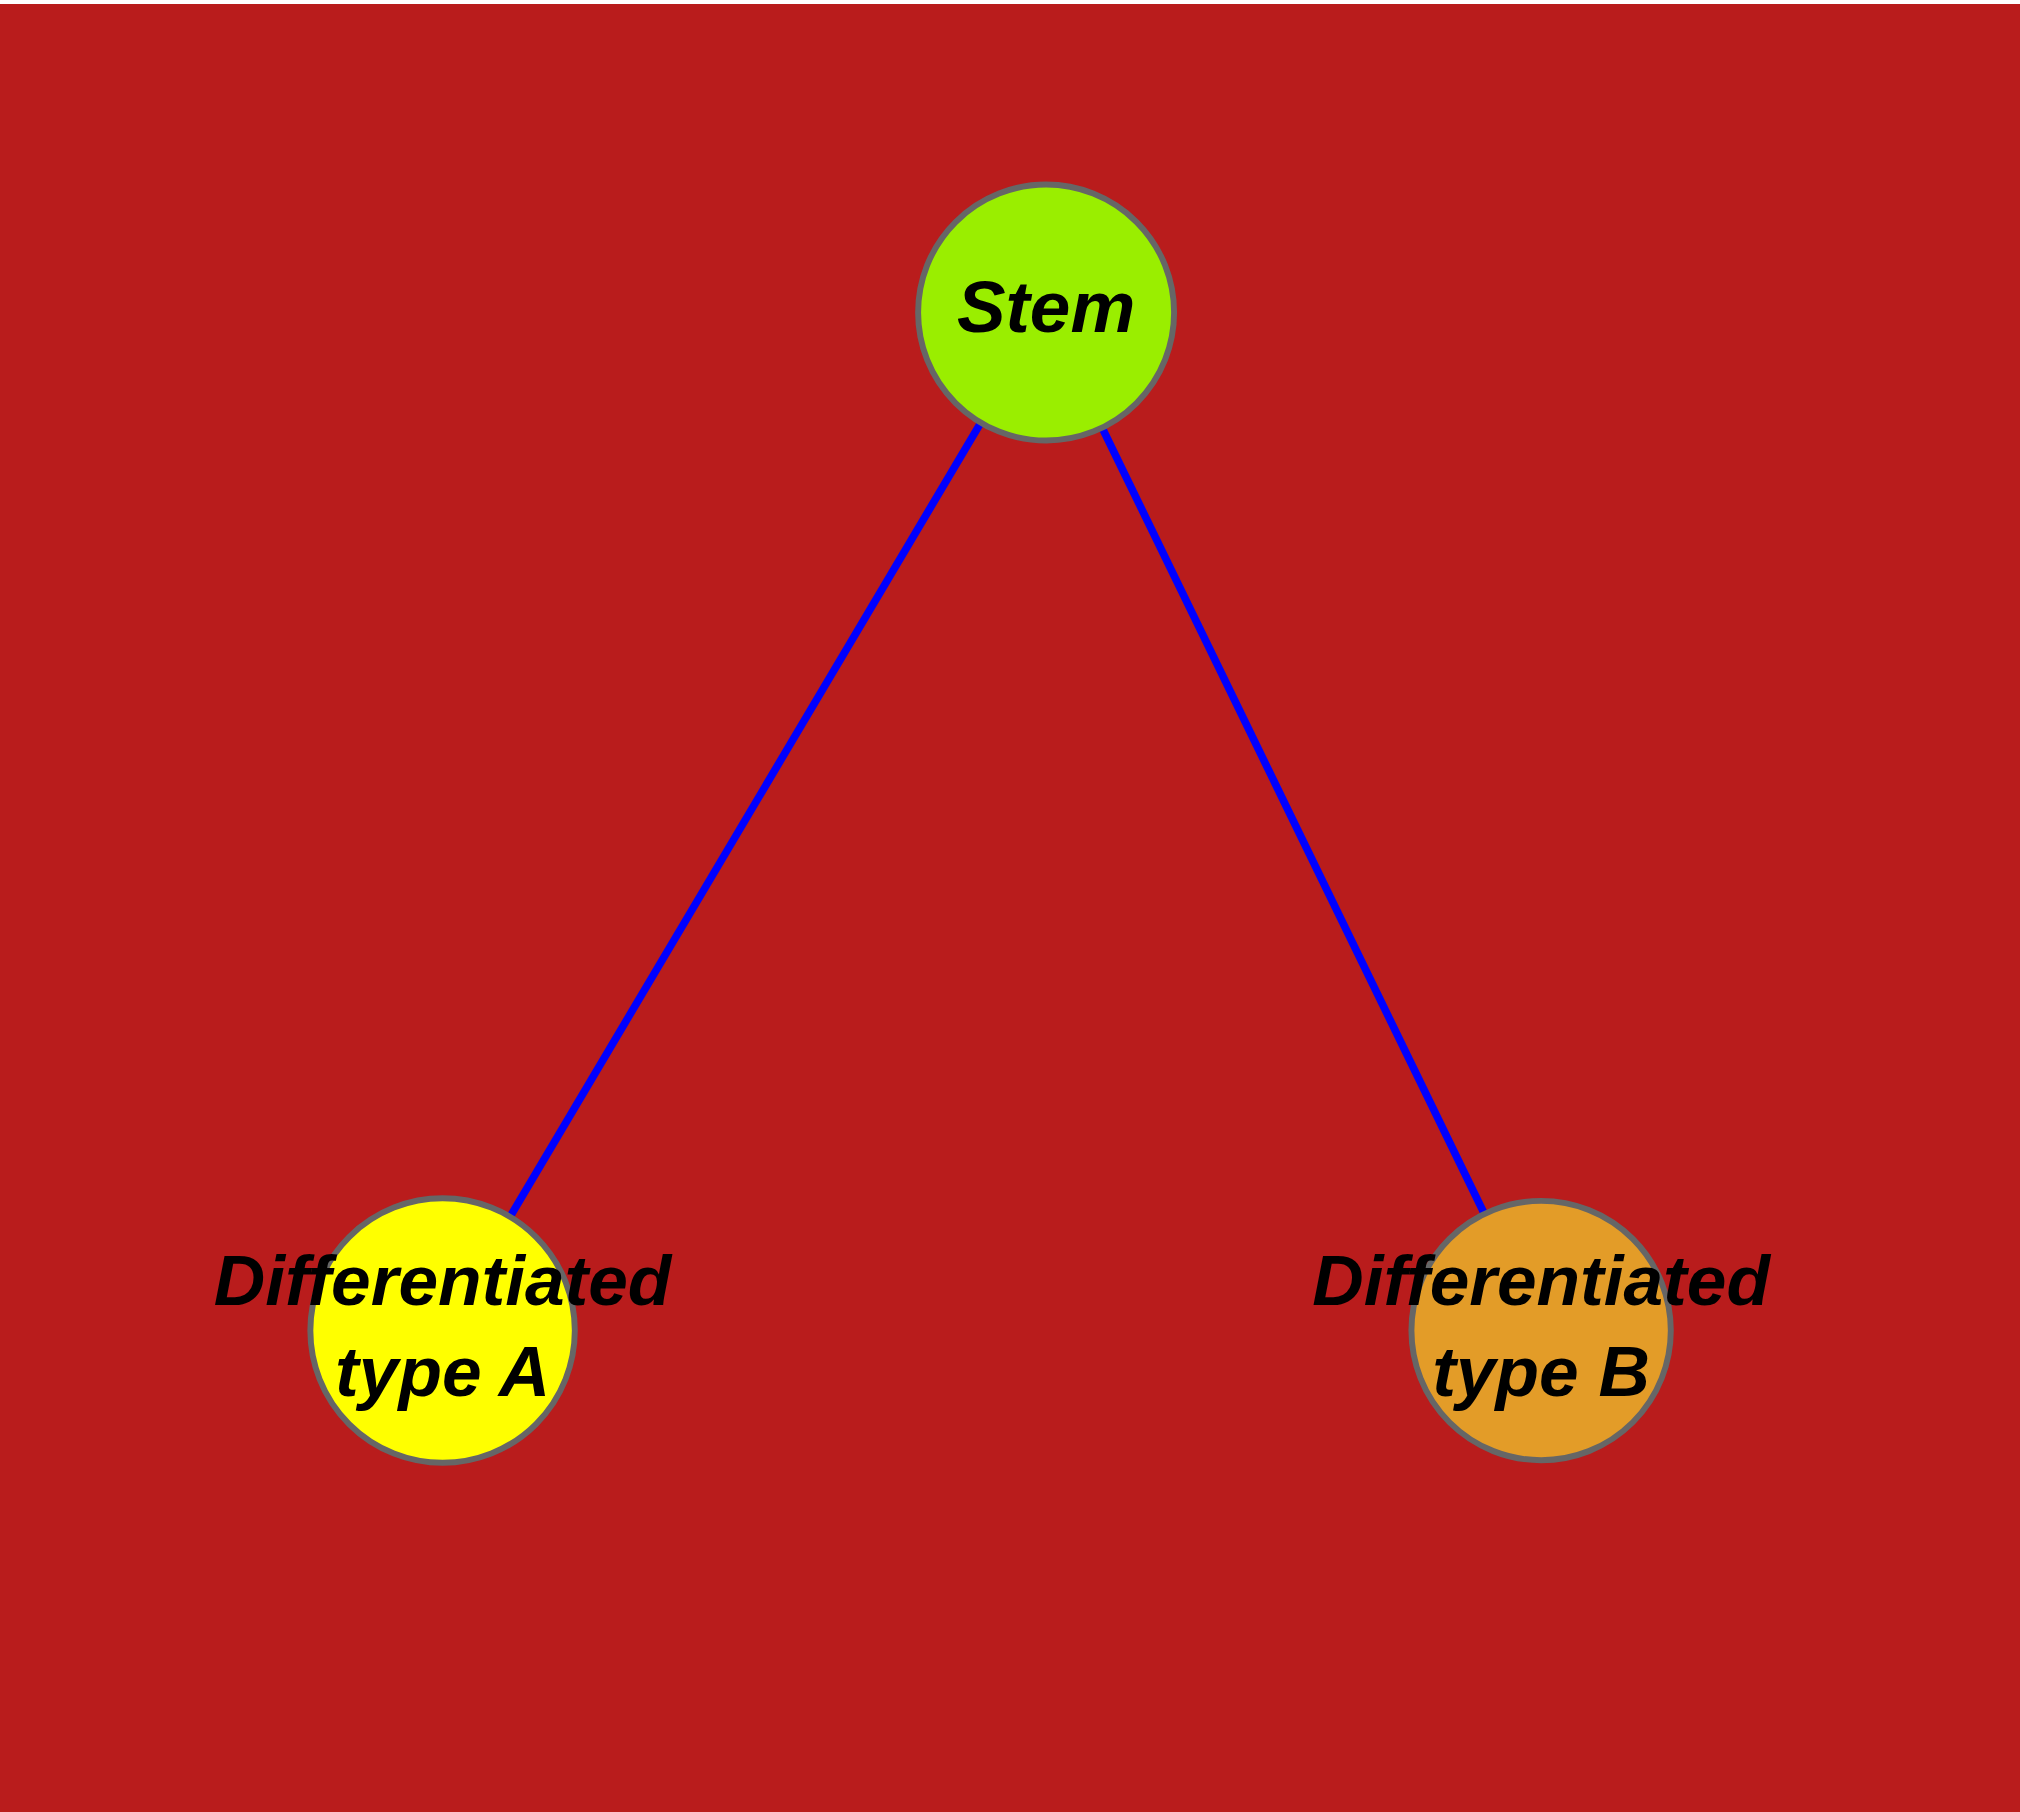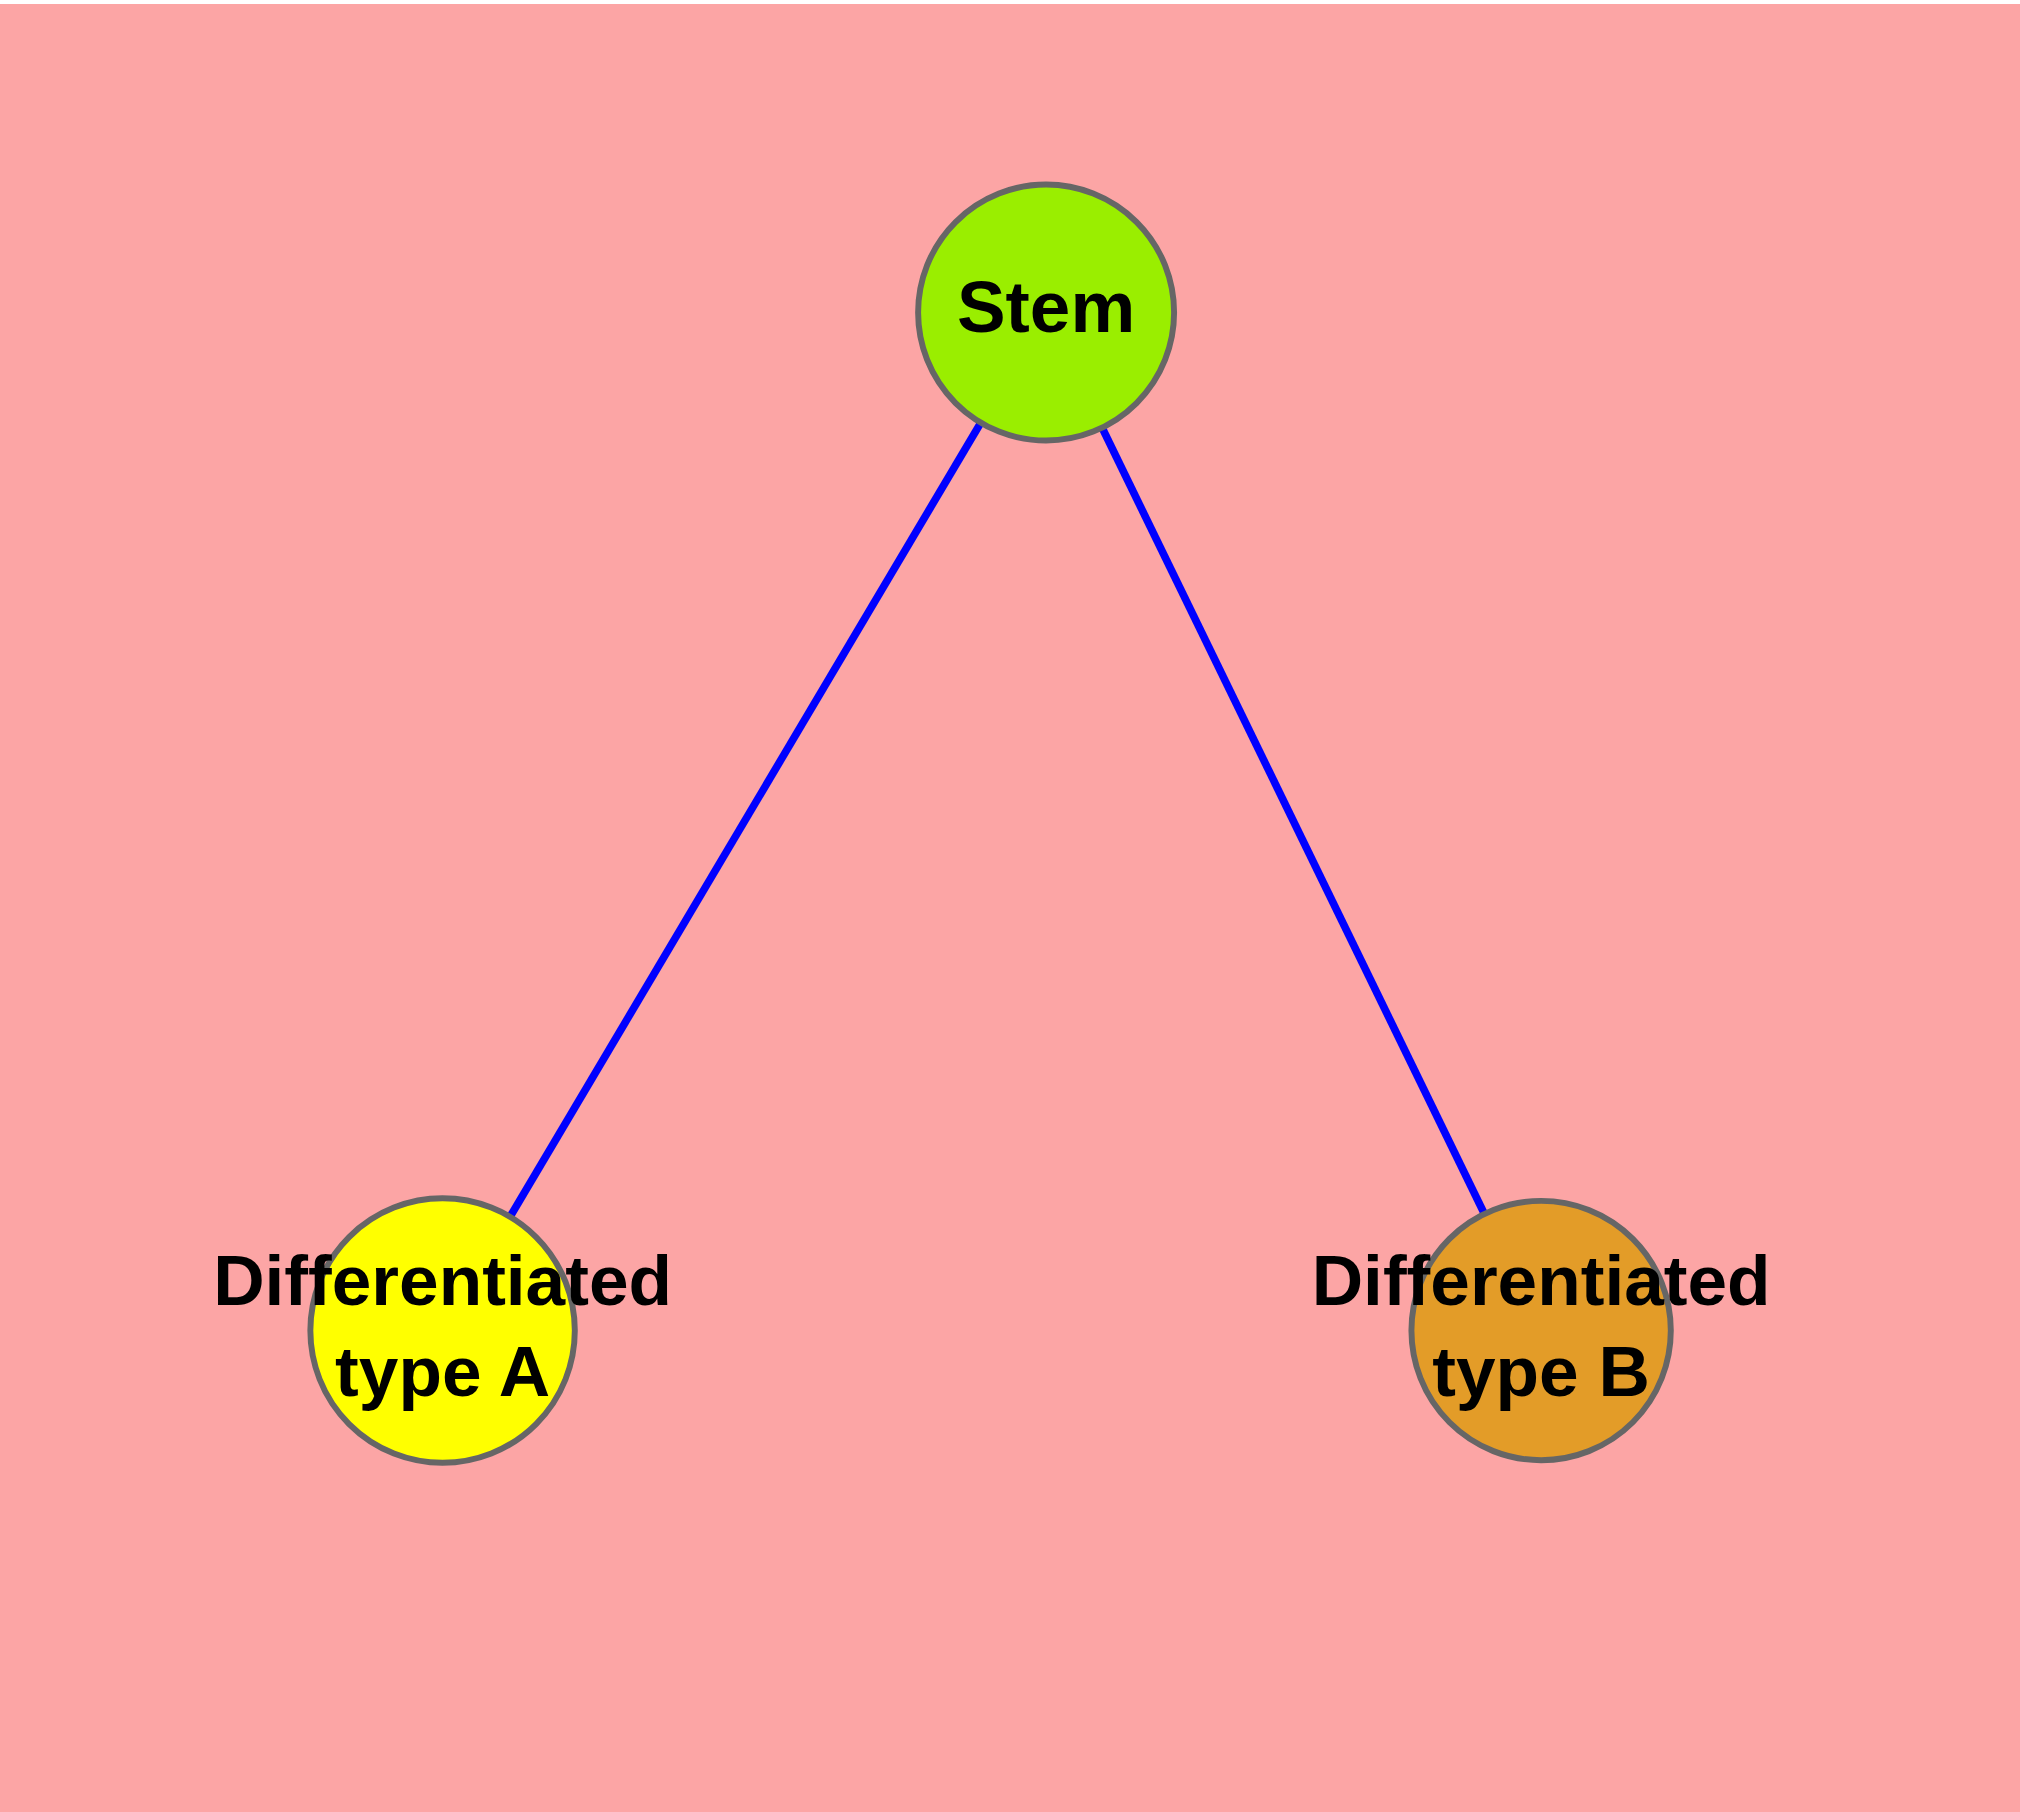"Stem" div { background: #fca5a5 -> #b91c1c; font-style: none -> italic }
